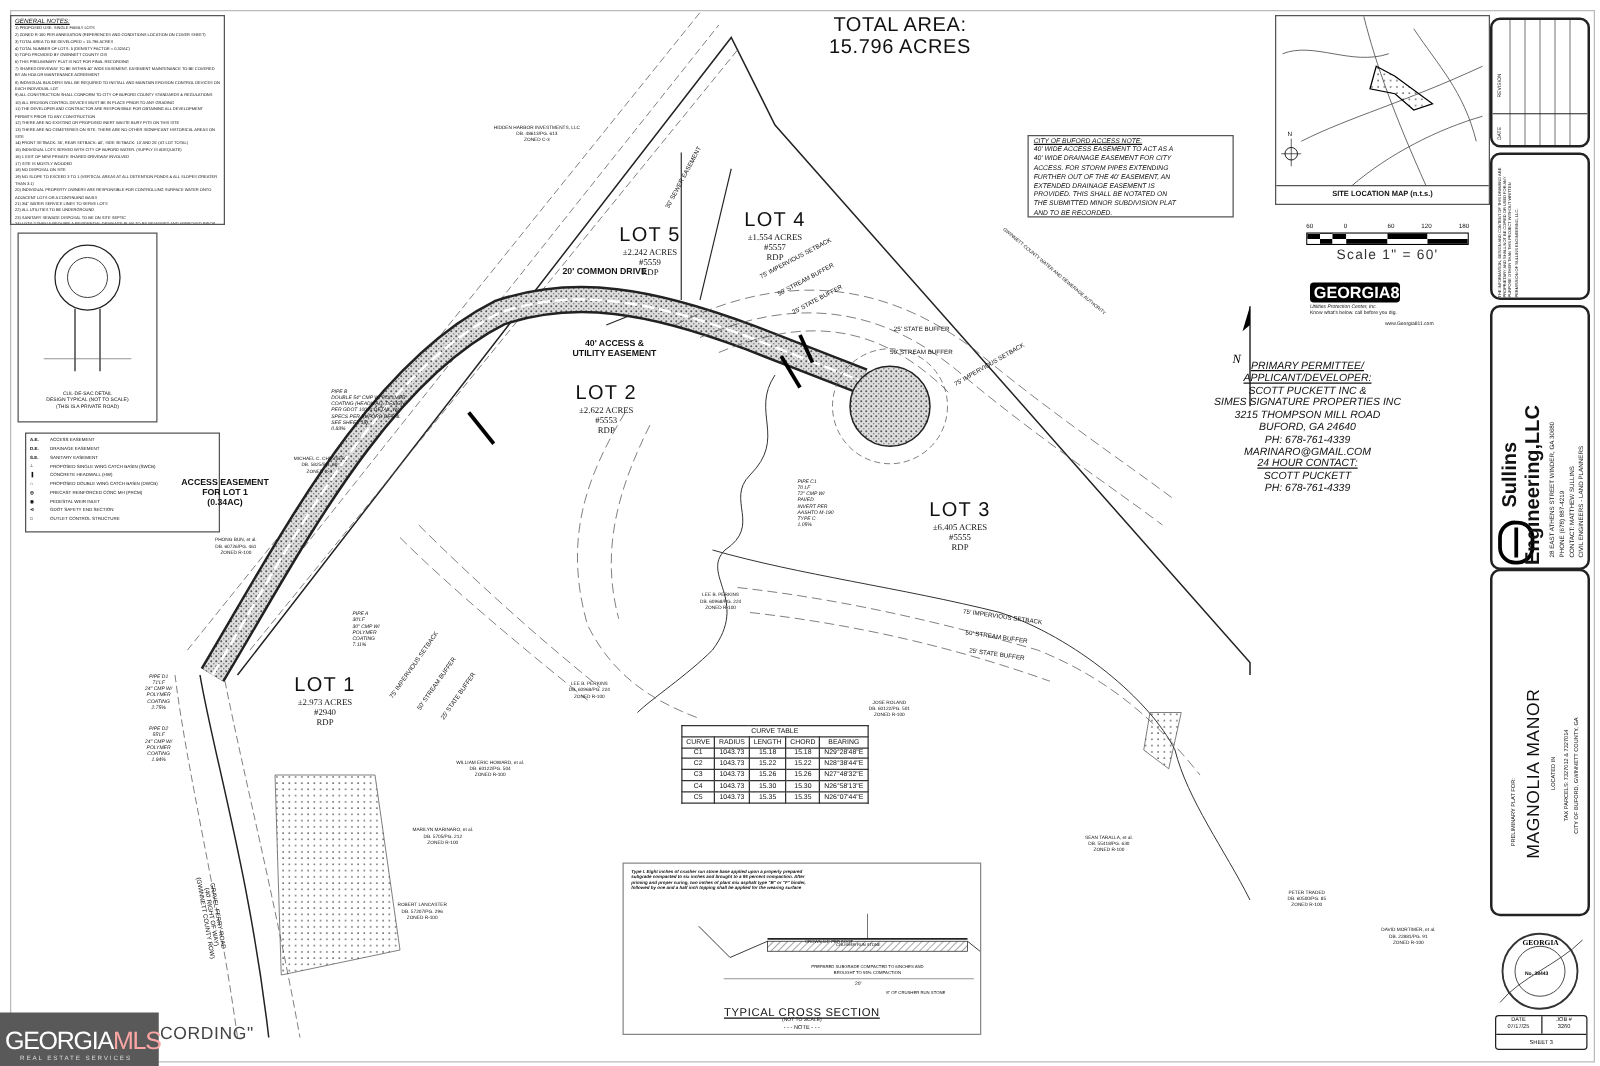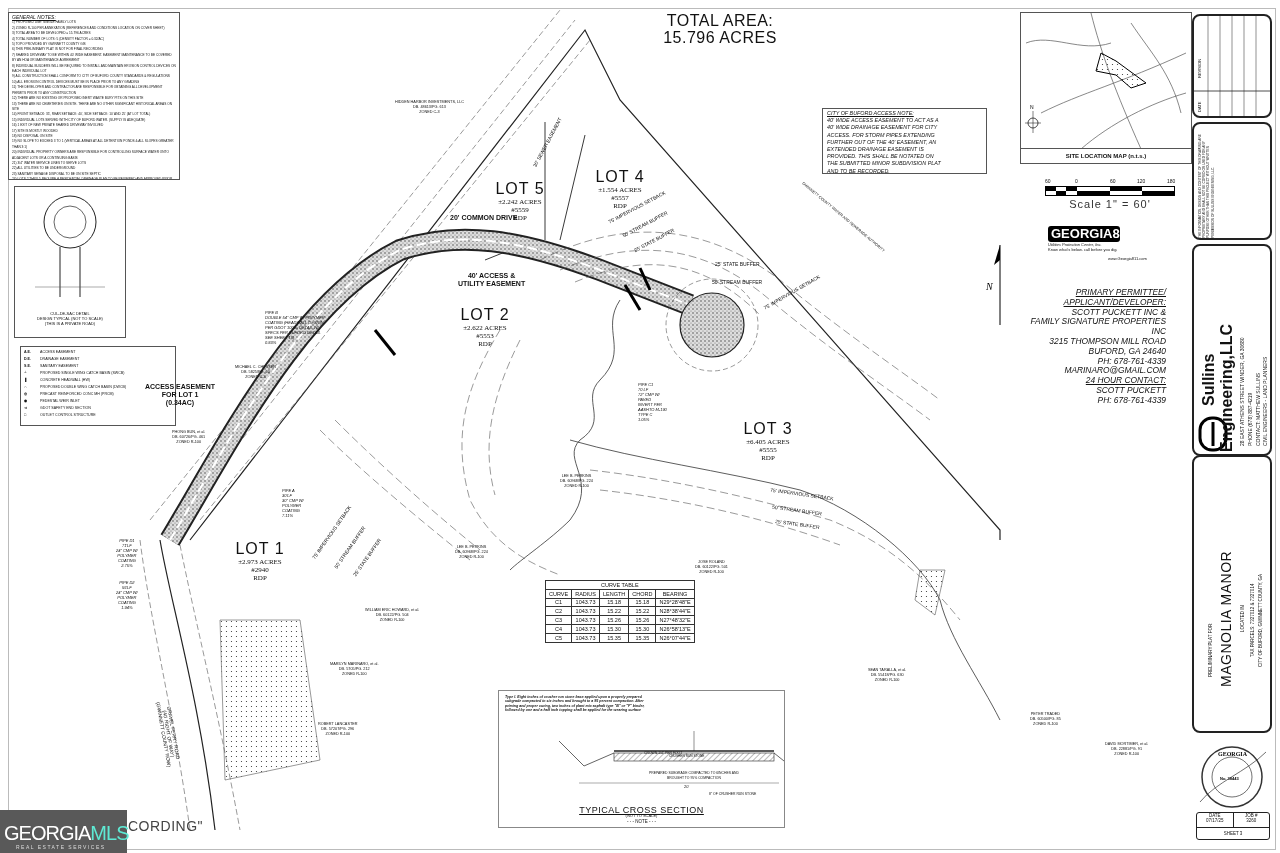"PRIMARY PERMITTEE/" .permittee { left: 1016px -> 971px; text-align: right -> center }
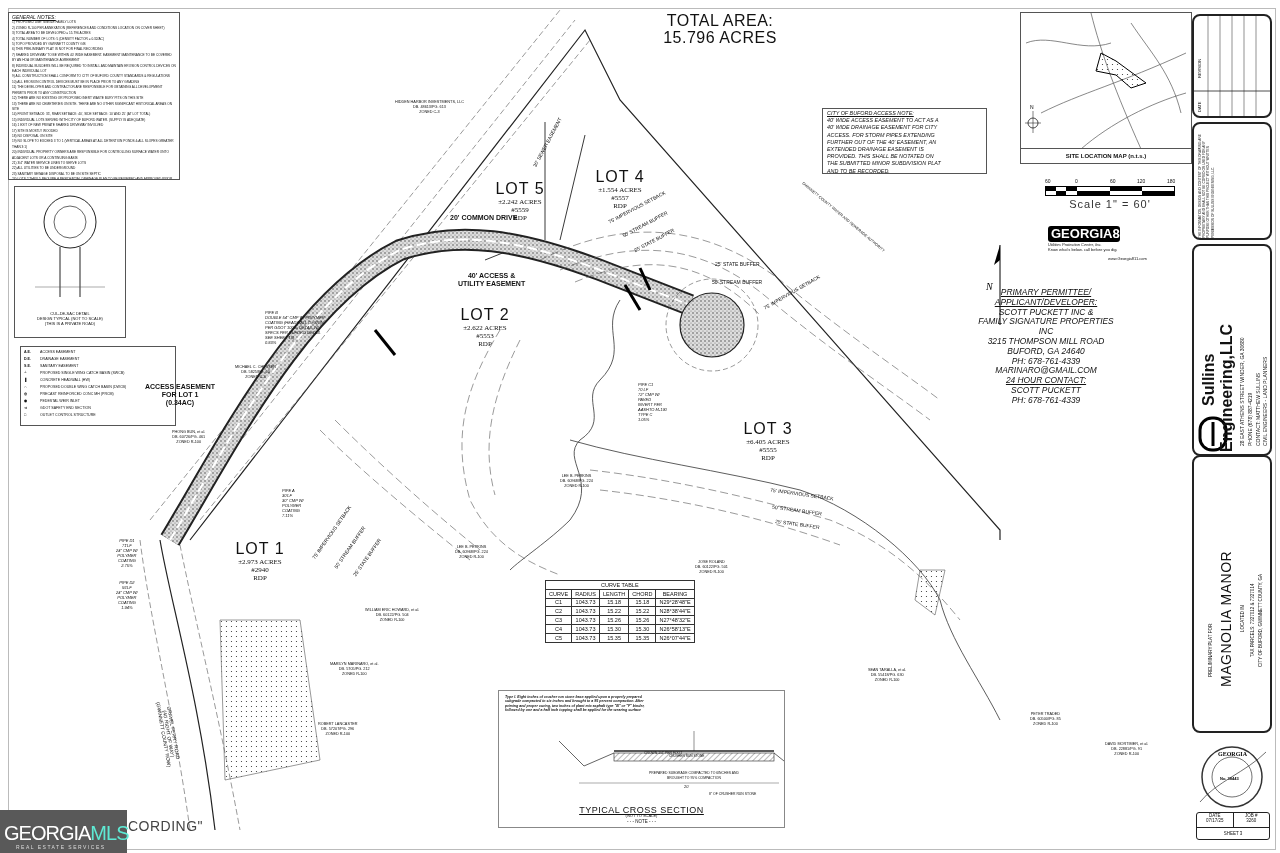"FAMILY SIGNATURE PROPERTIES INC" div { text: FAMILY -> SIMES }
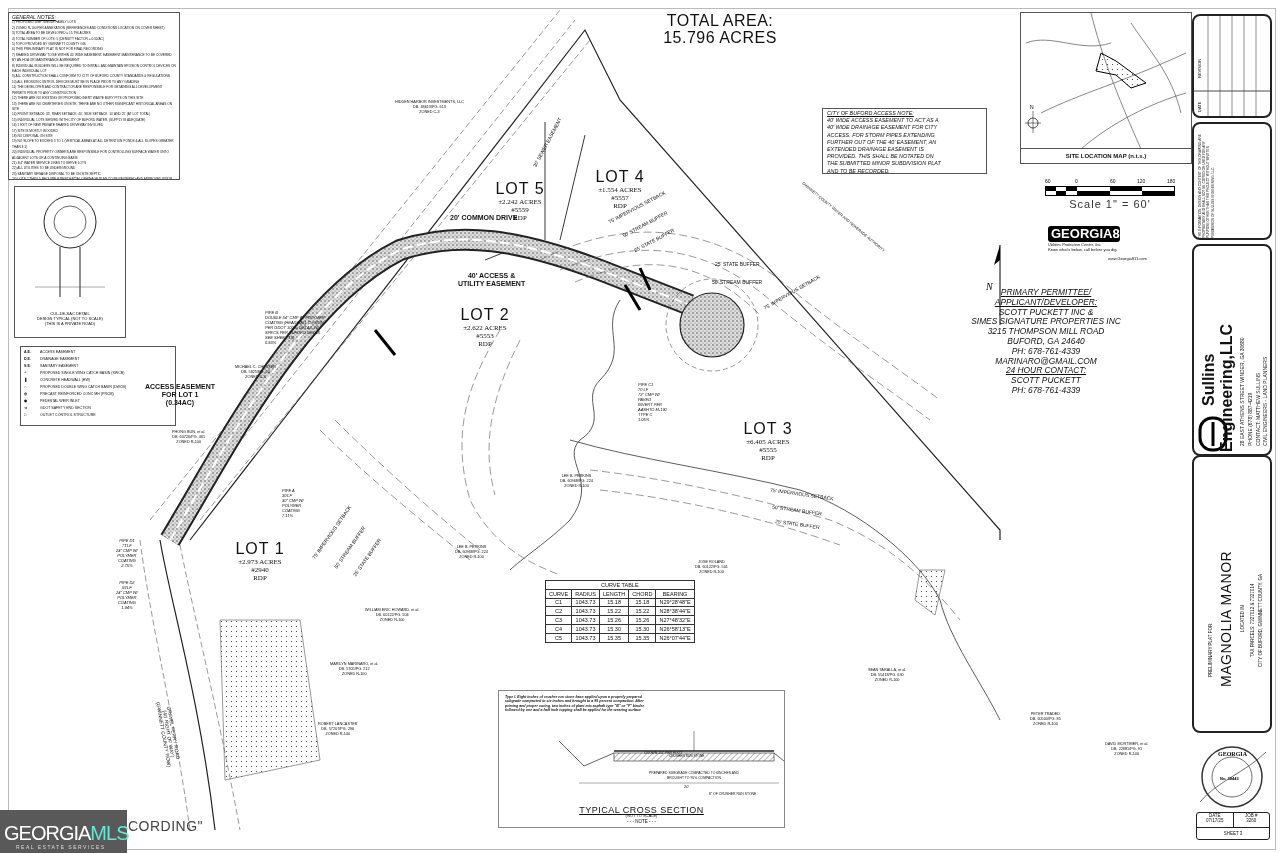"LOT 3" div.abs { top: 420px -> 400px }
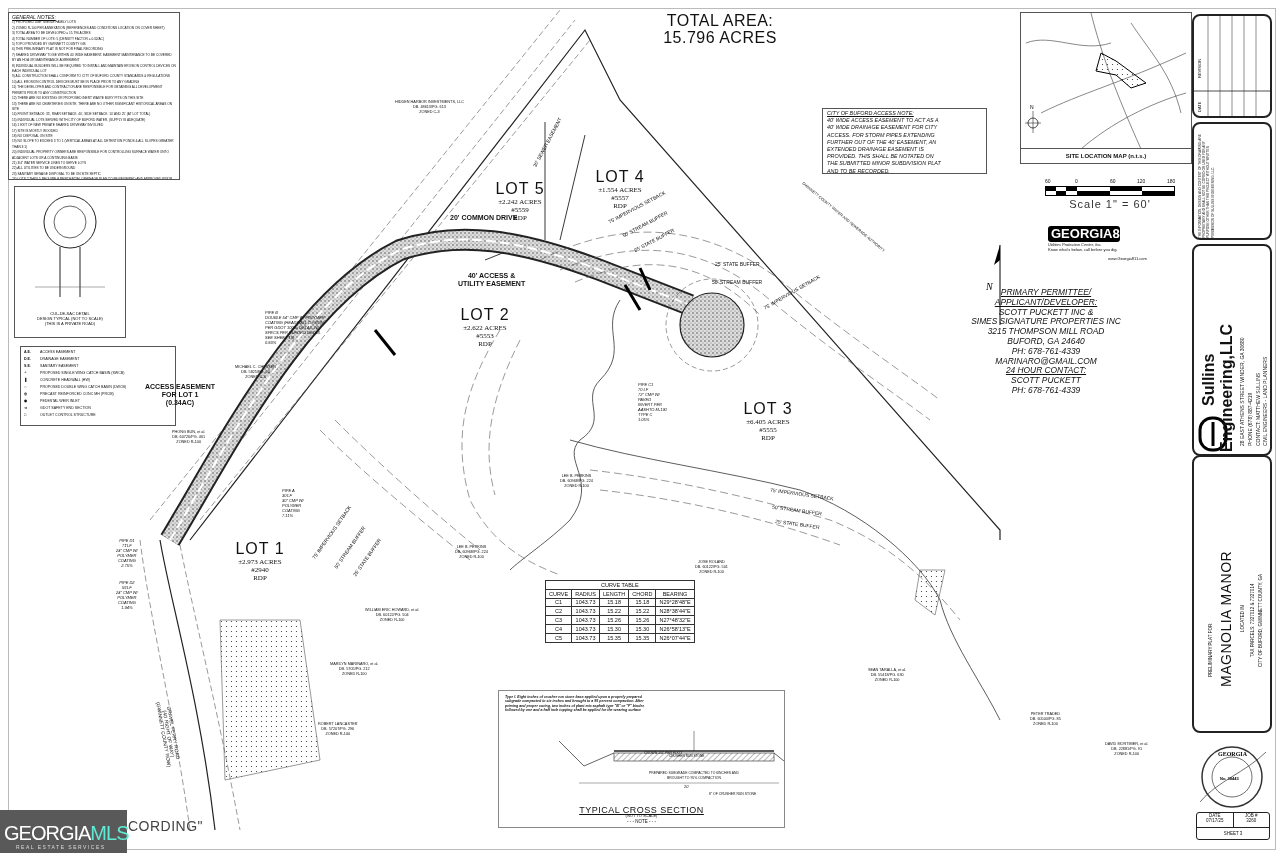"MLS" .mls .a span { color: #5eead4 -> #fca5a5 }
